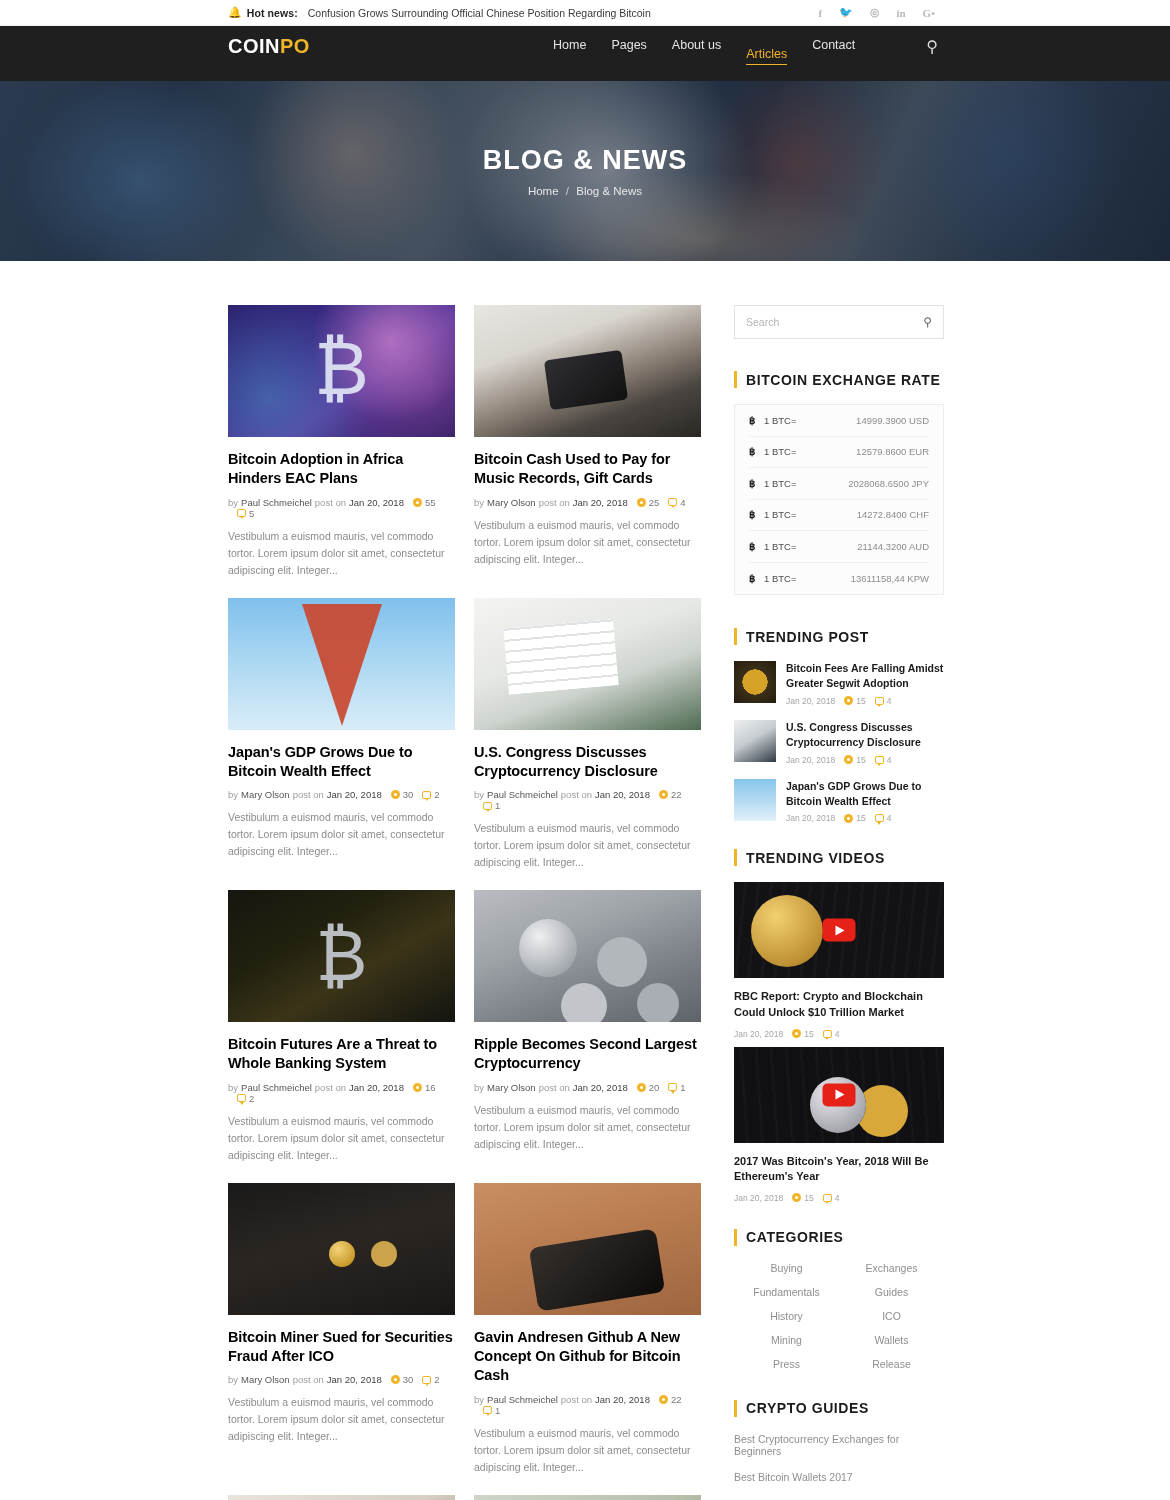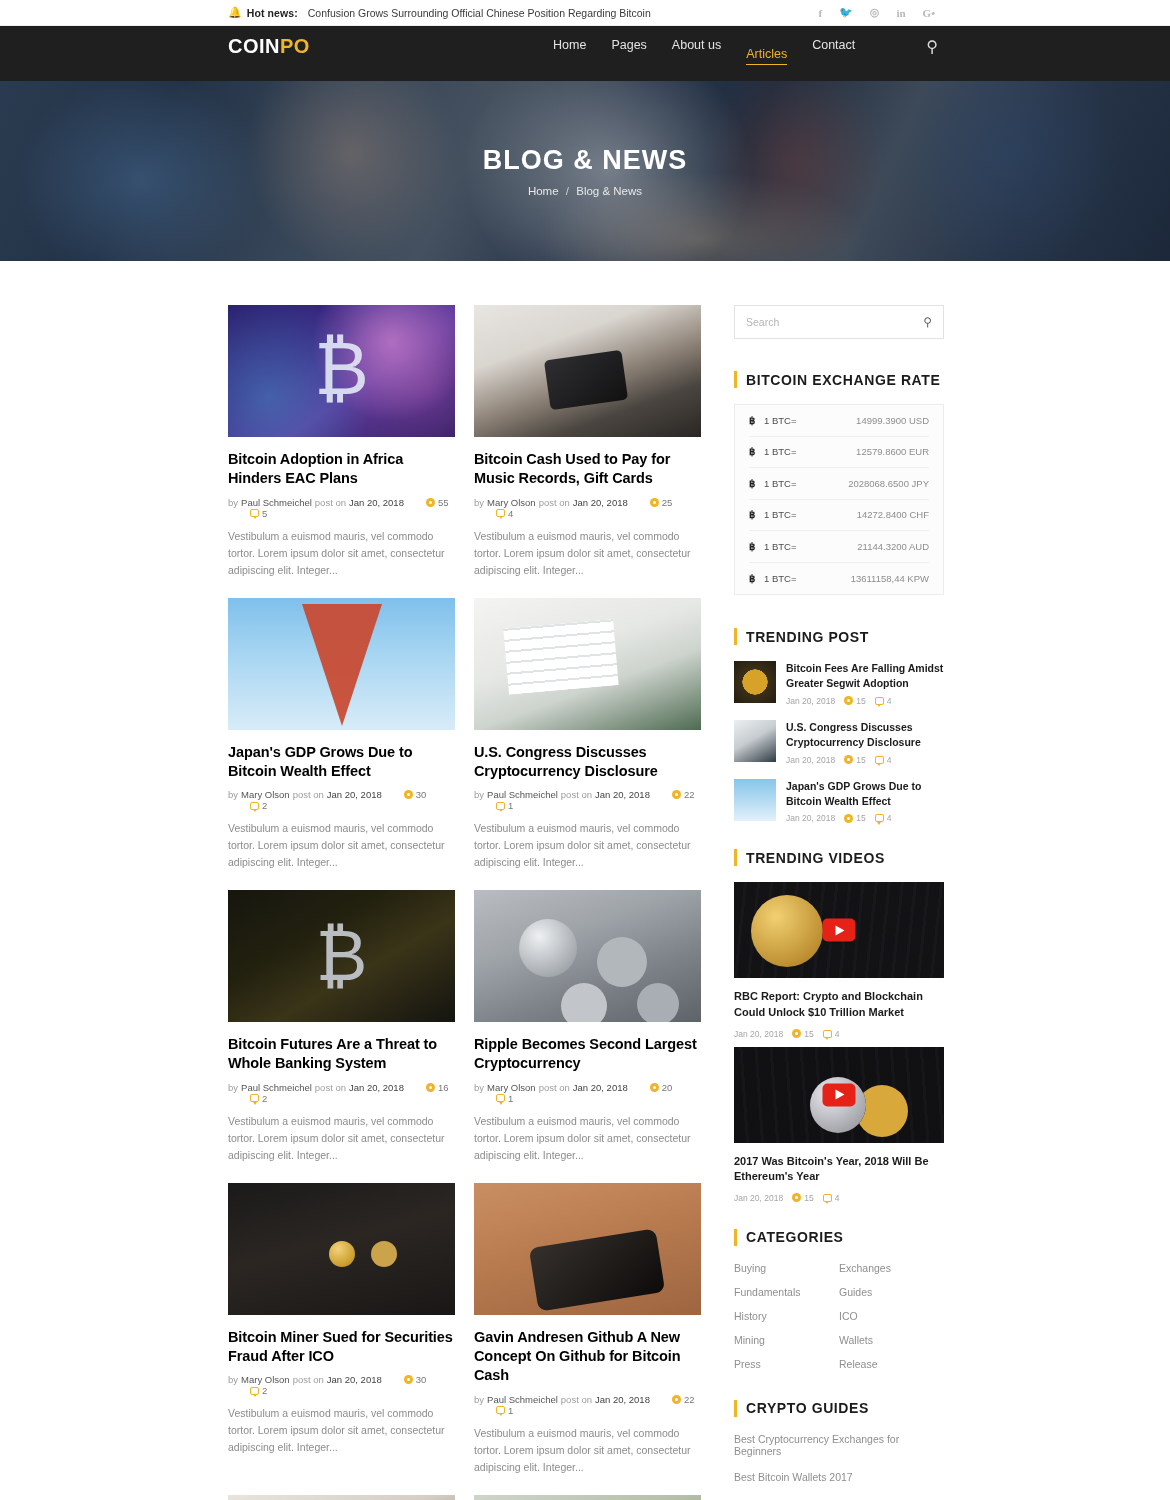"55" .meta .stat { margin-left: 22px -> 9px }
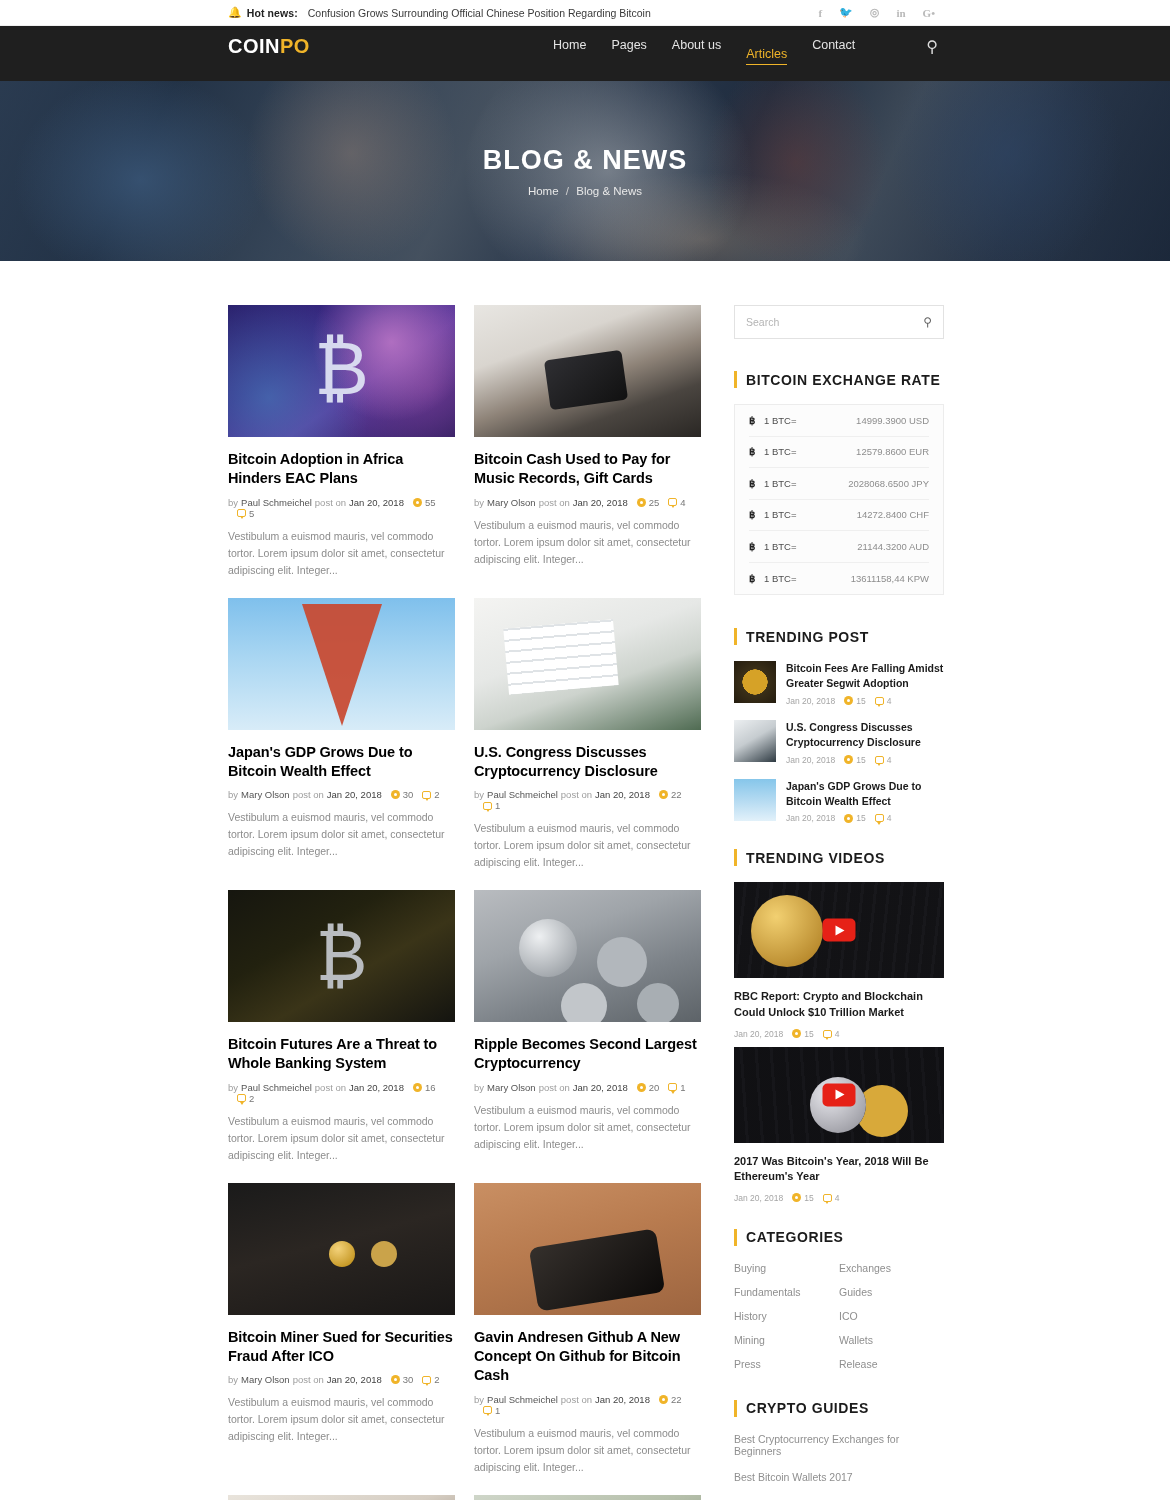"Buying" .cats a { text-align: none -> center }
